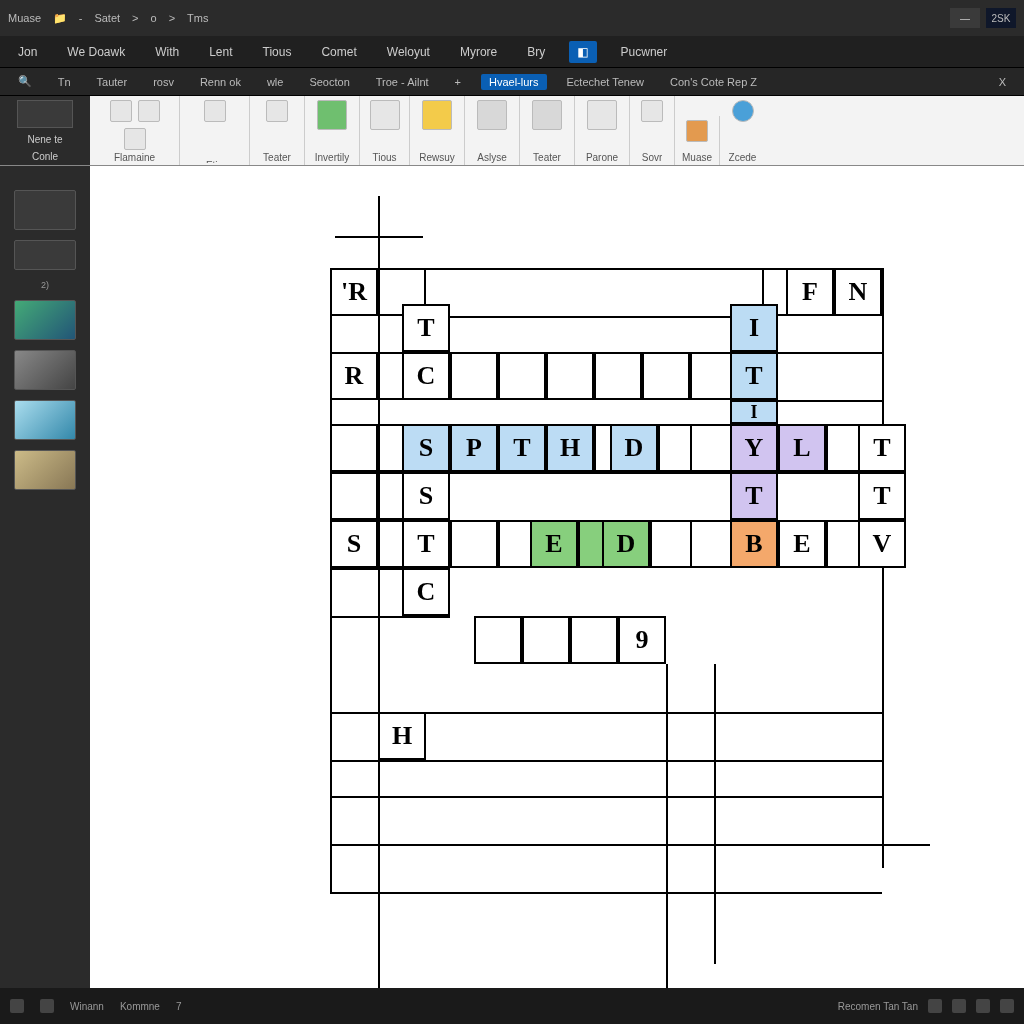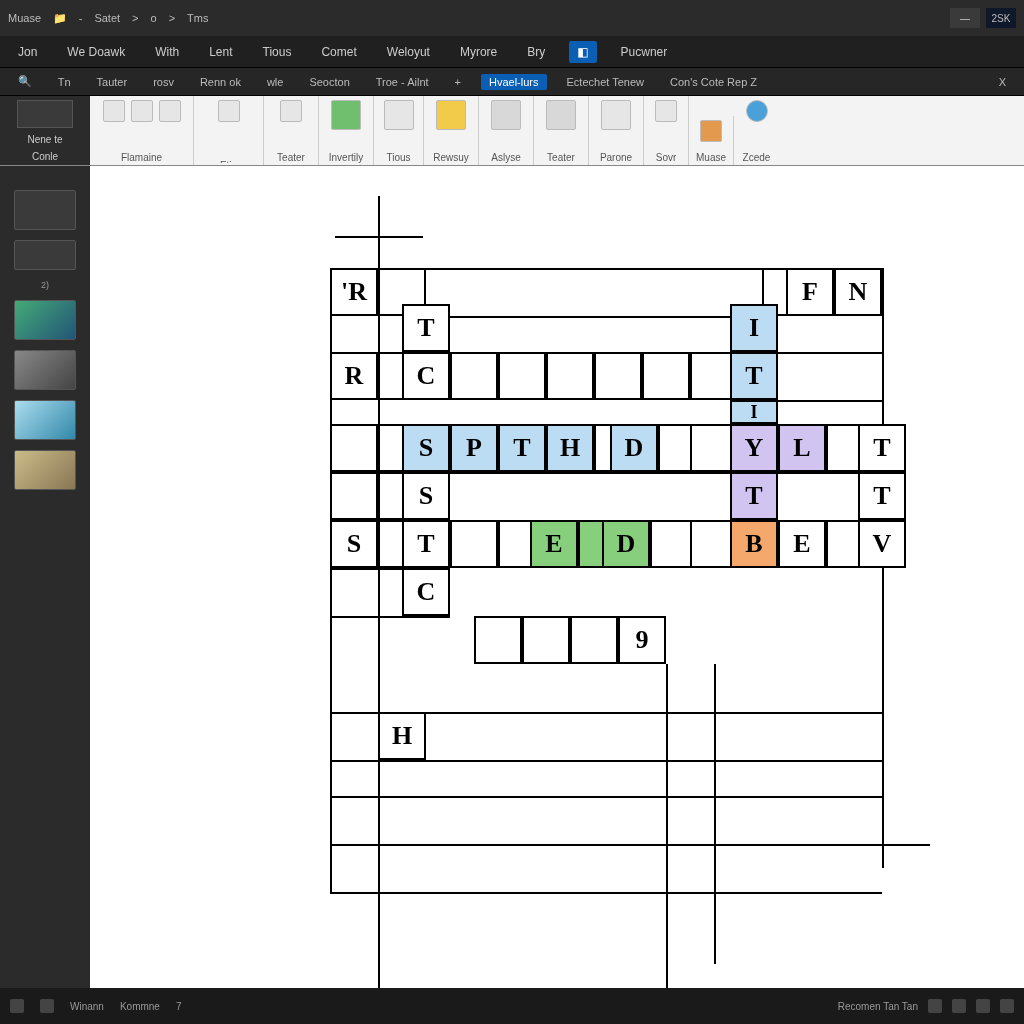"Flamaine" div.rgroup { width: 104px -> 90px }
